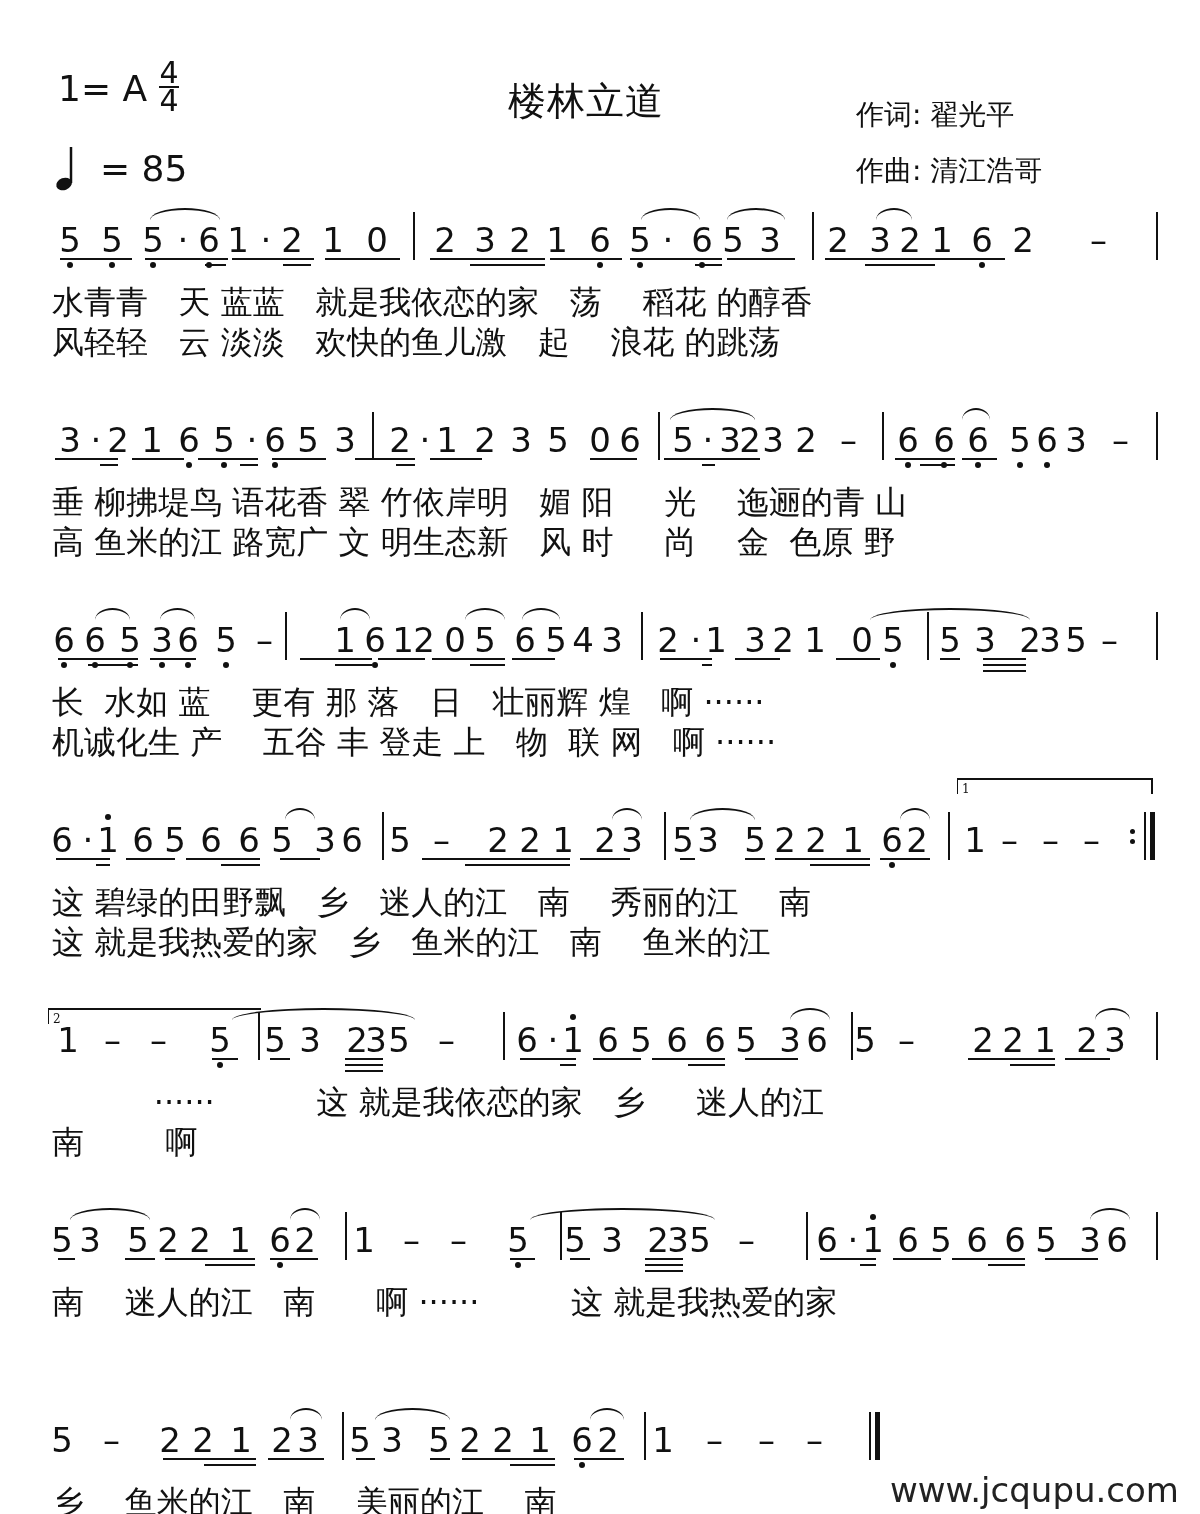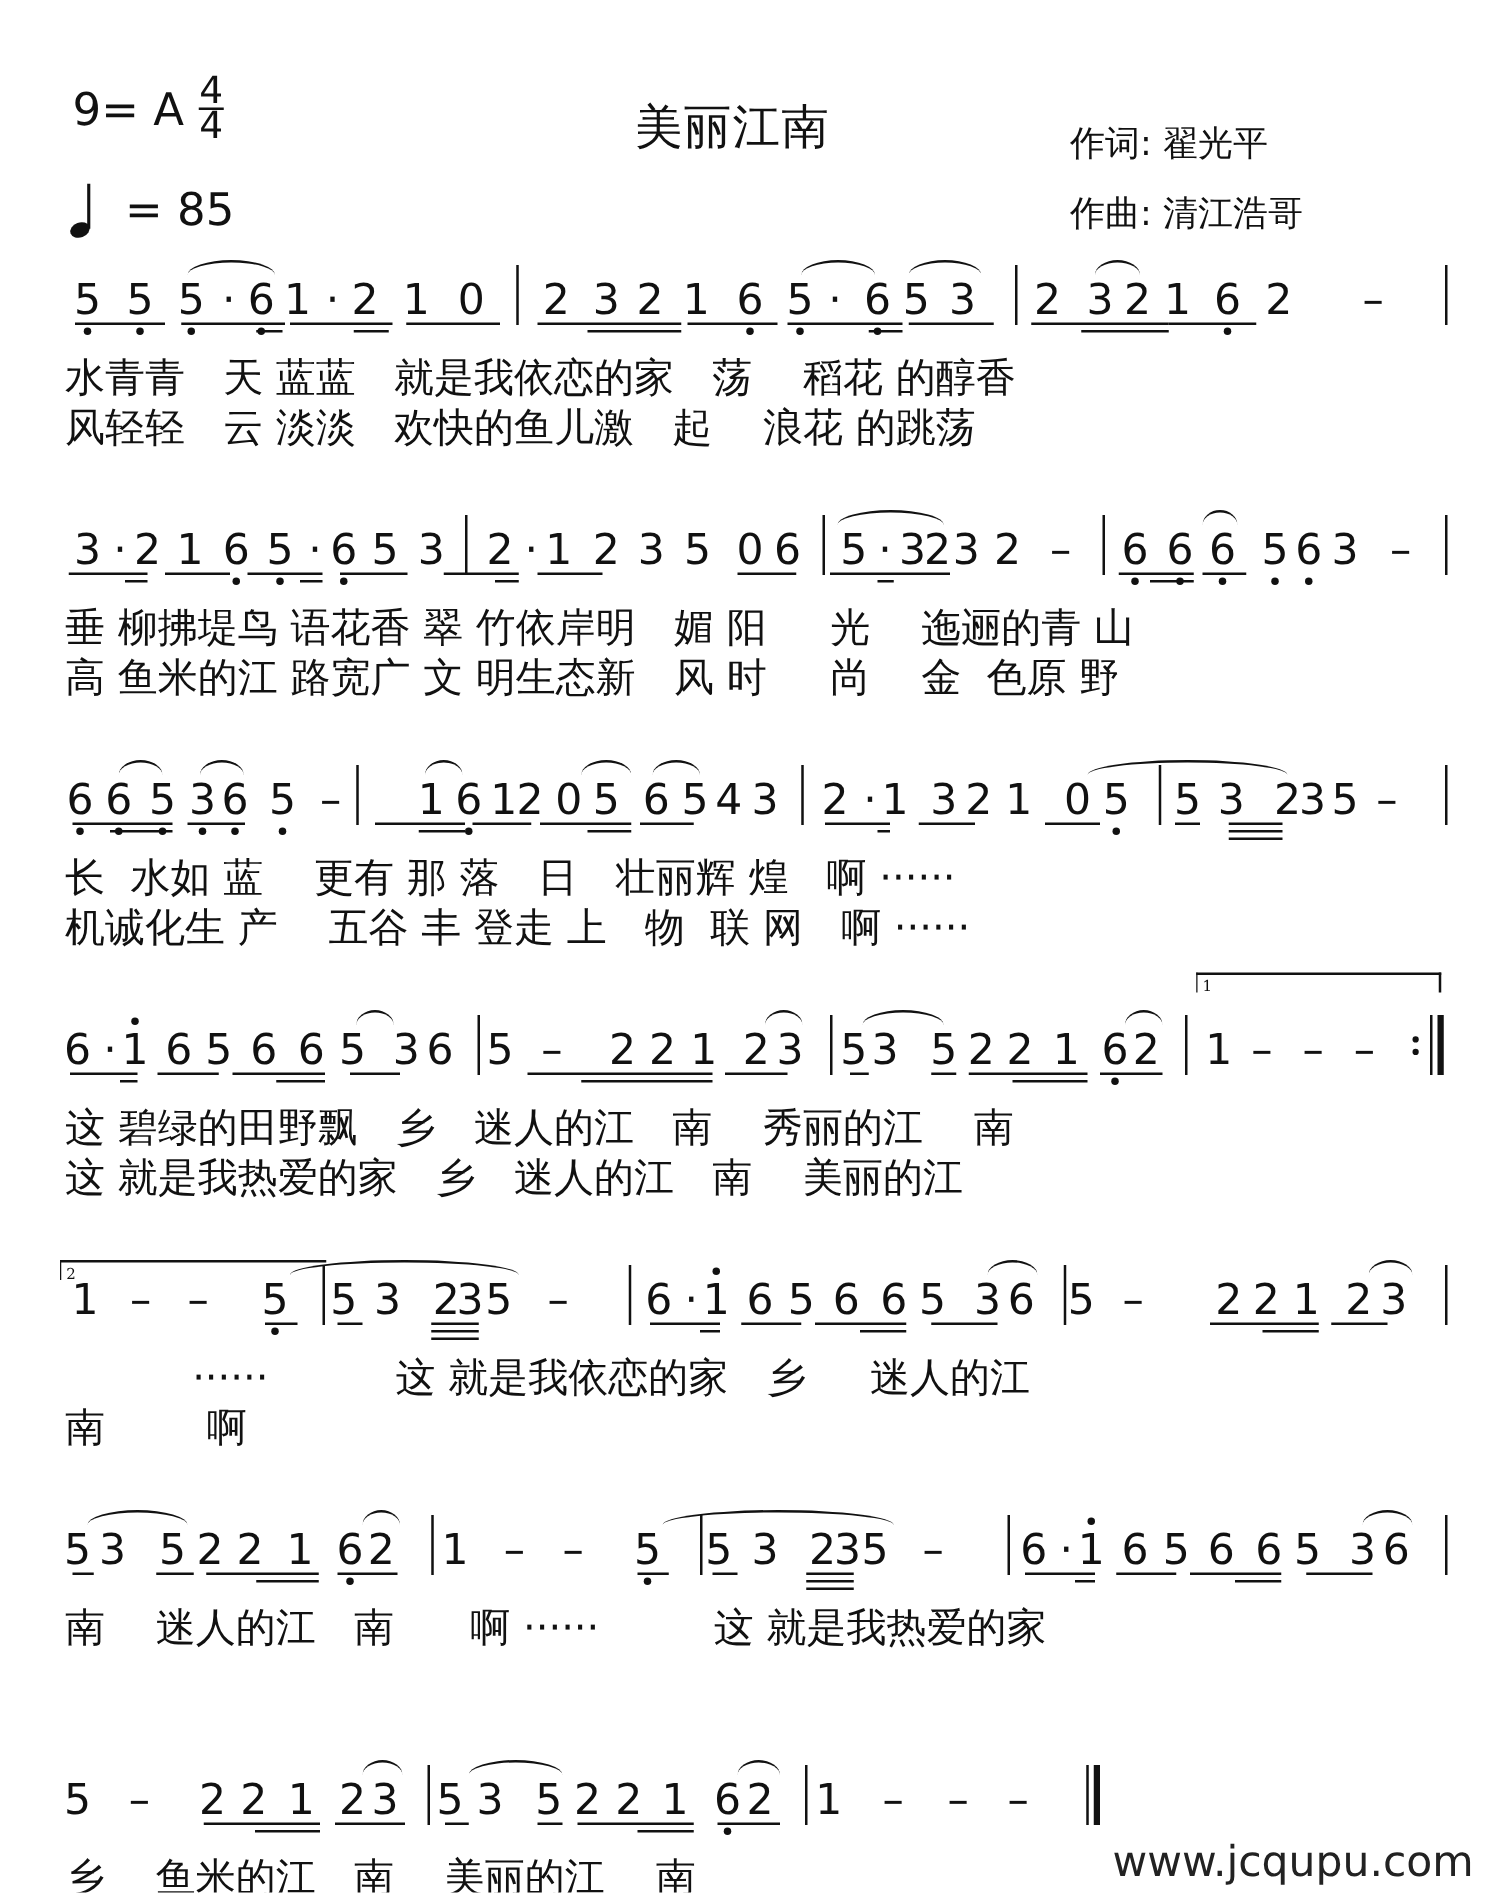"9= A" div.abs { text: 9 -> 1 }
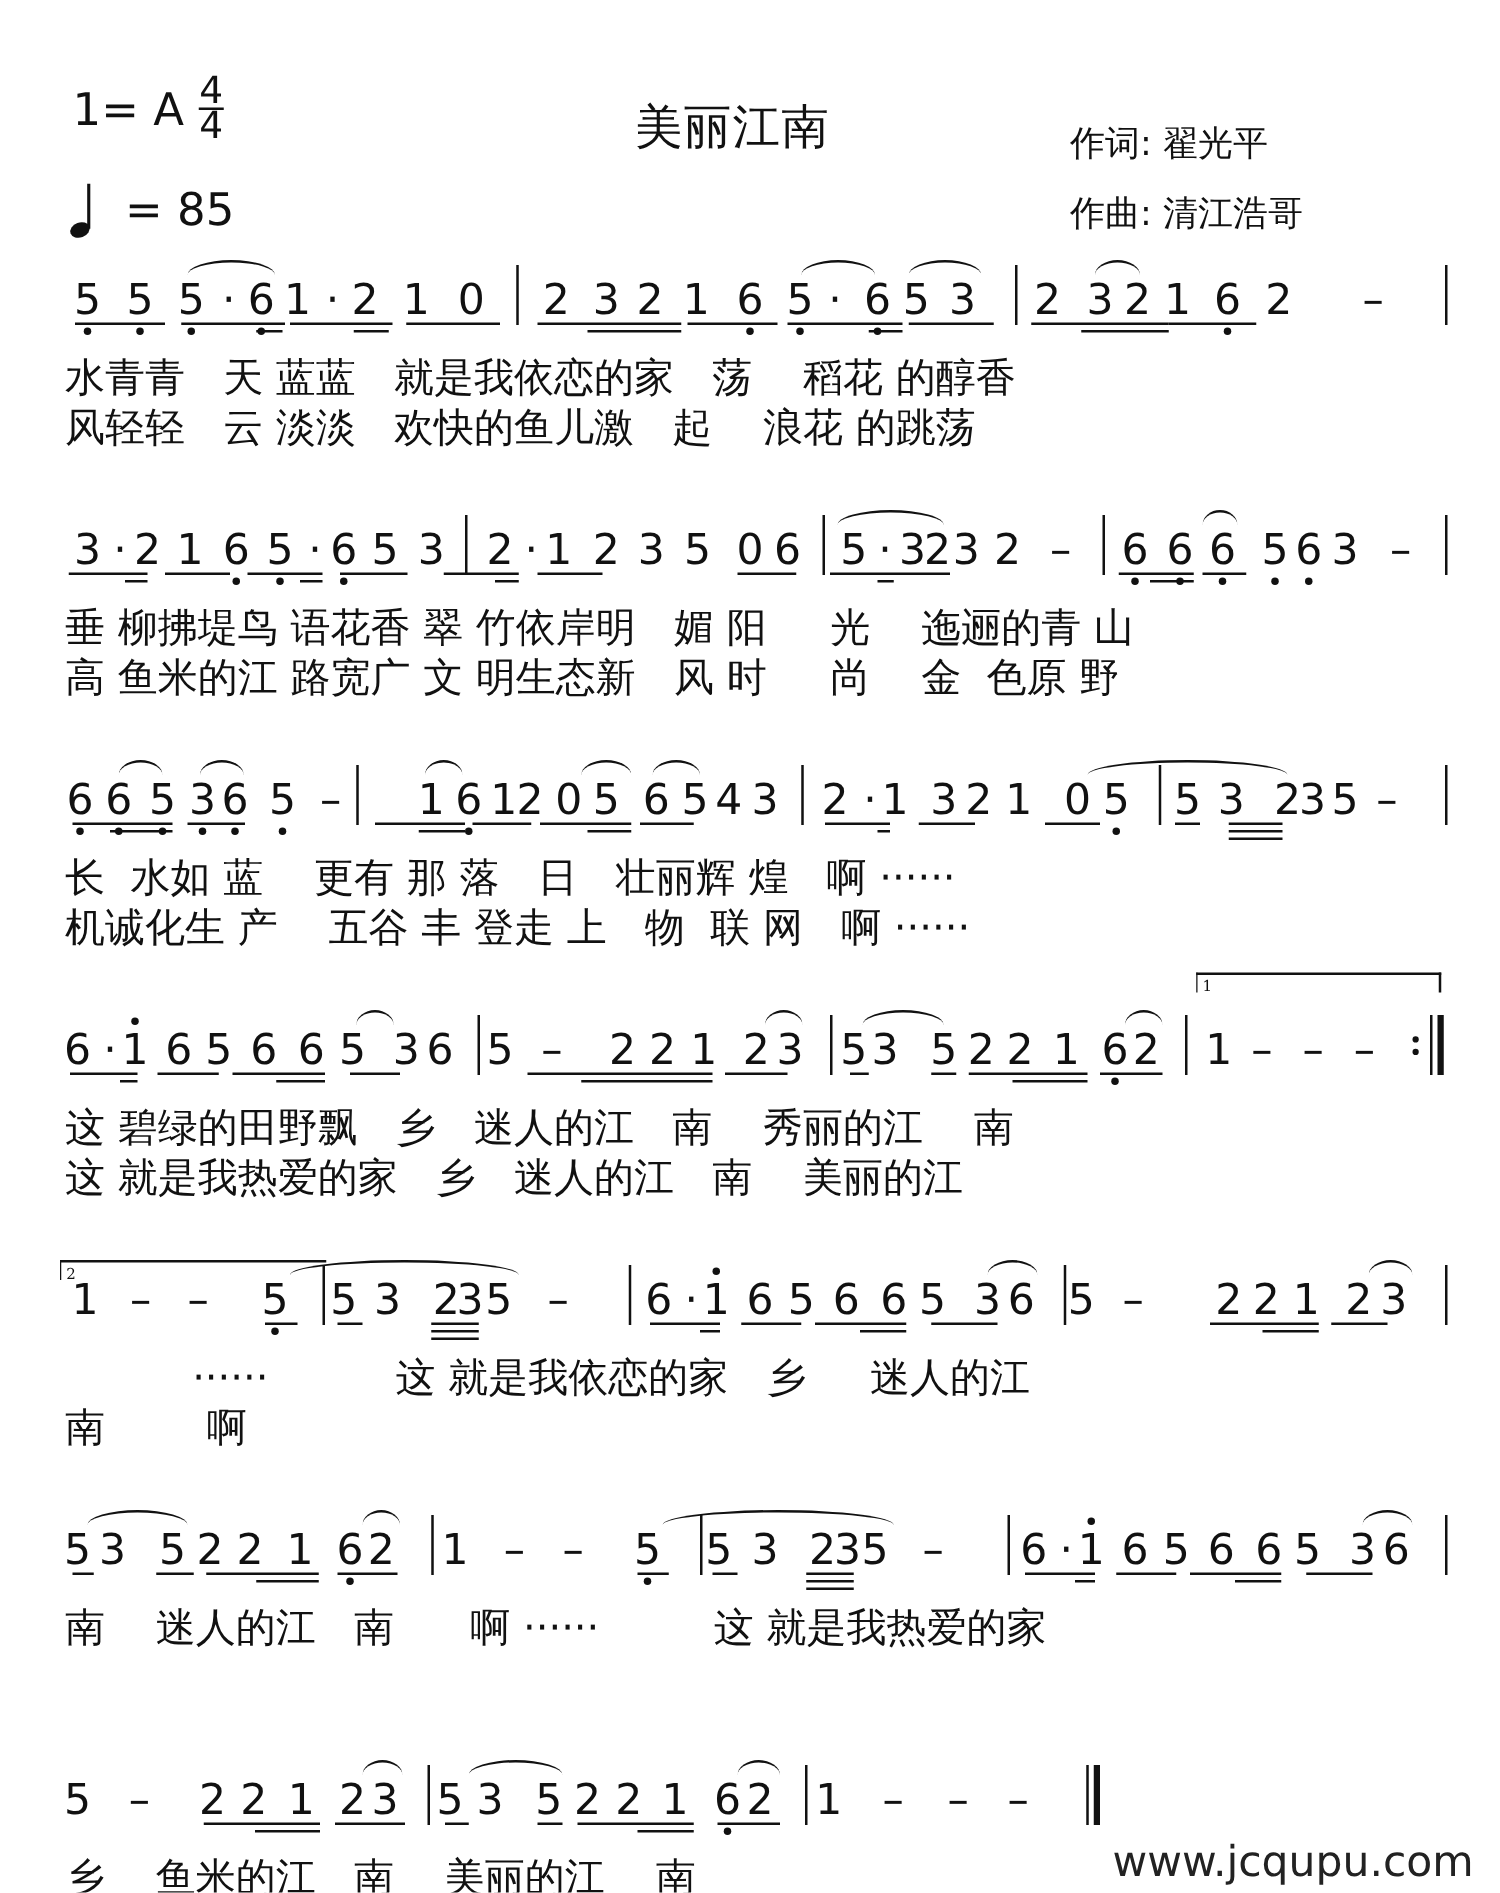"美丽江南" div.abs { text: 美丽江南 -> 楼林立道 }
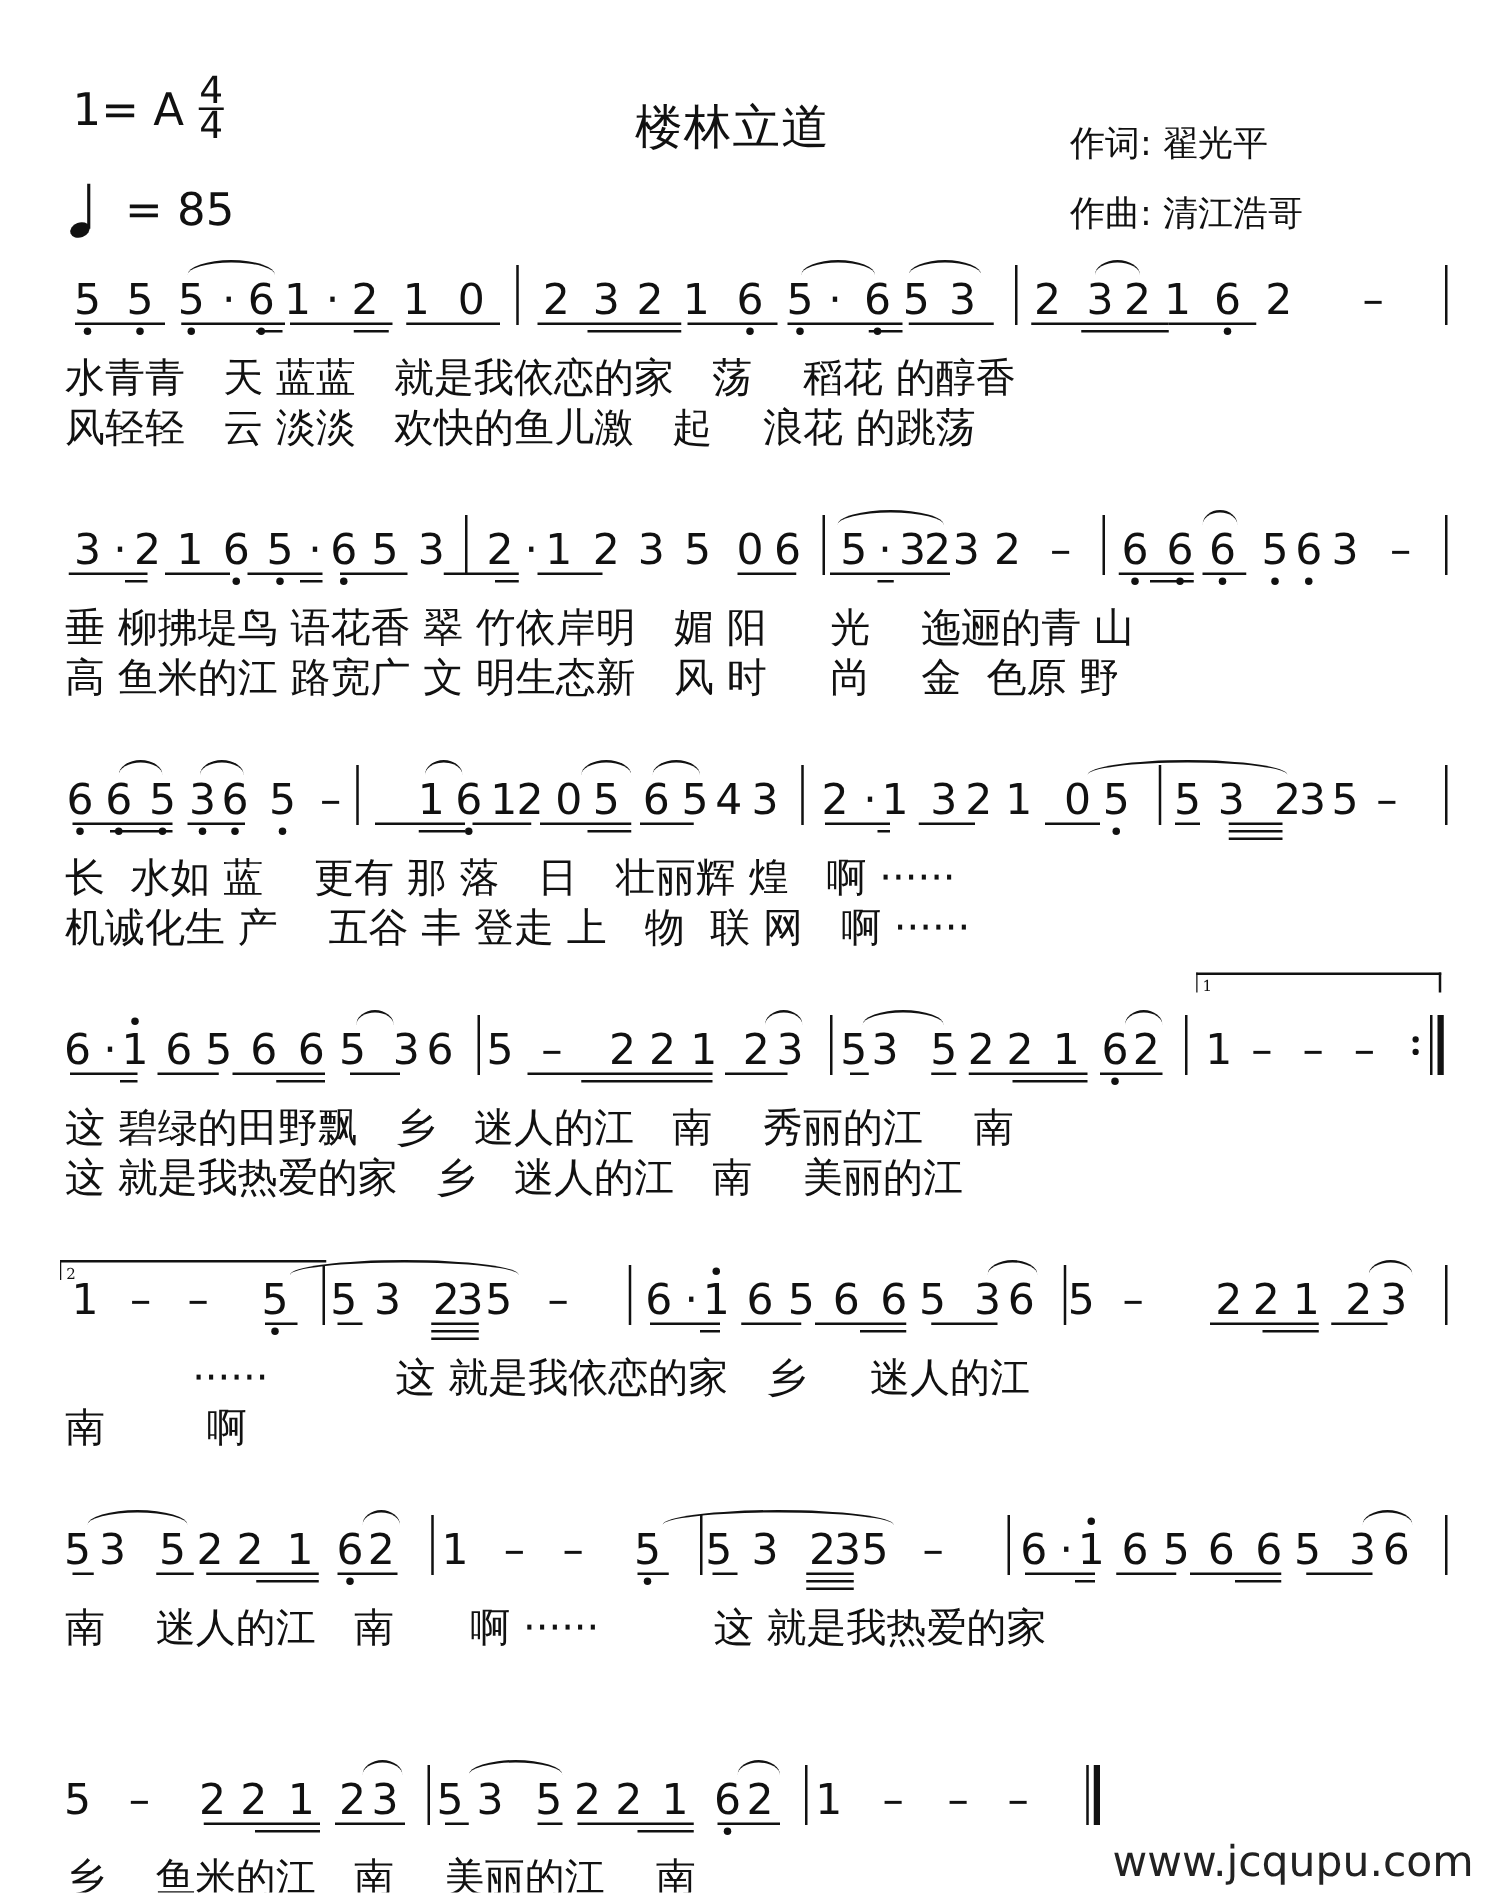"这 就是我热爱的家 乡 迷人的江 南" div.lyric { text: 迷人的江   南    美丽 -> 鱼米的江   南    鱼米 }
